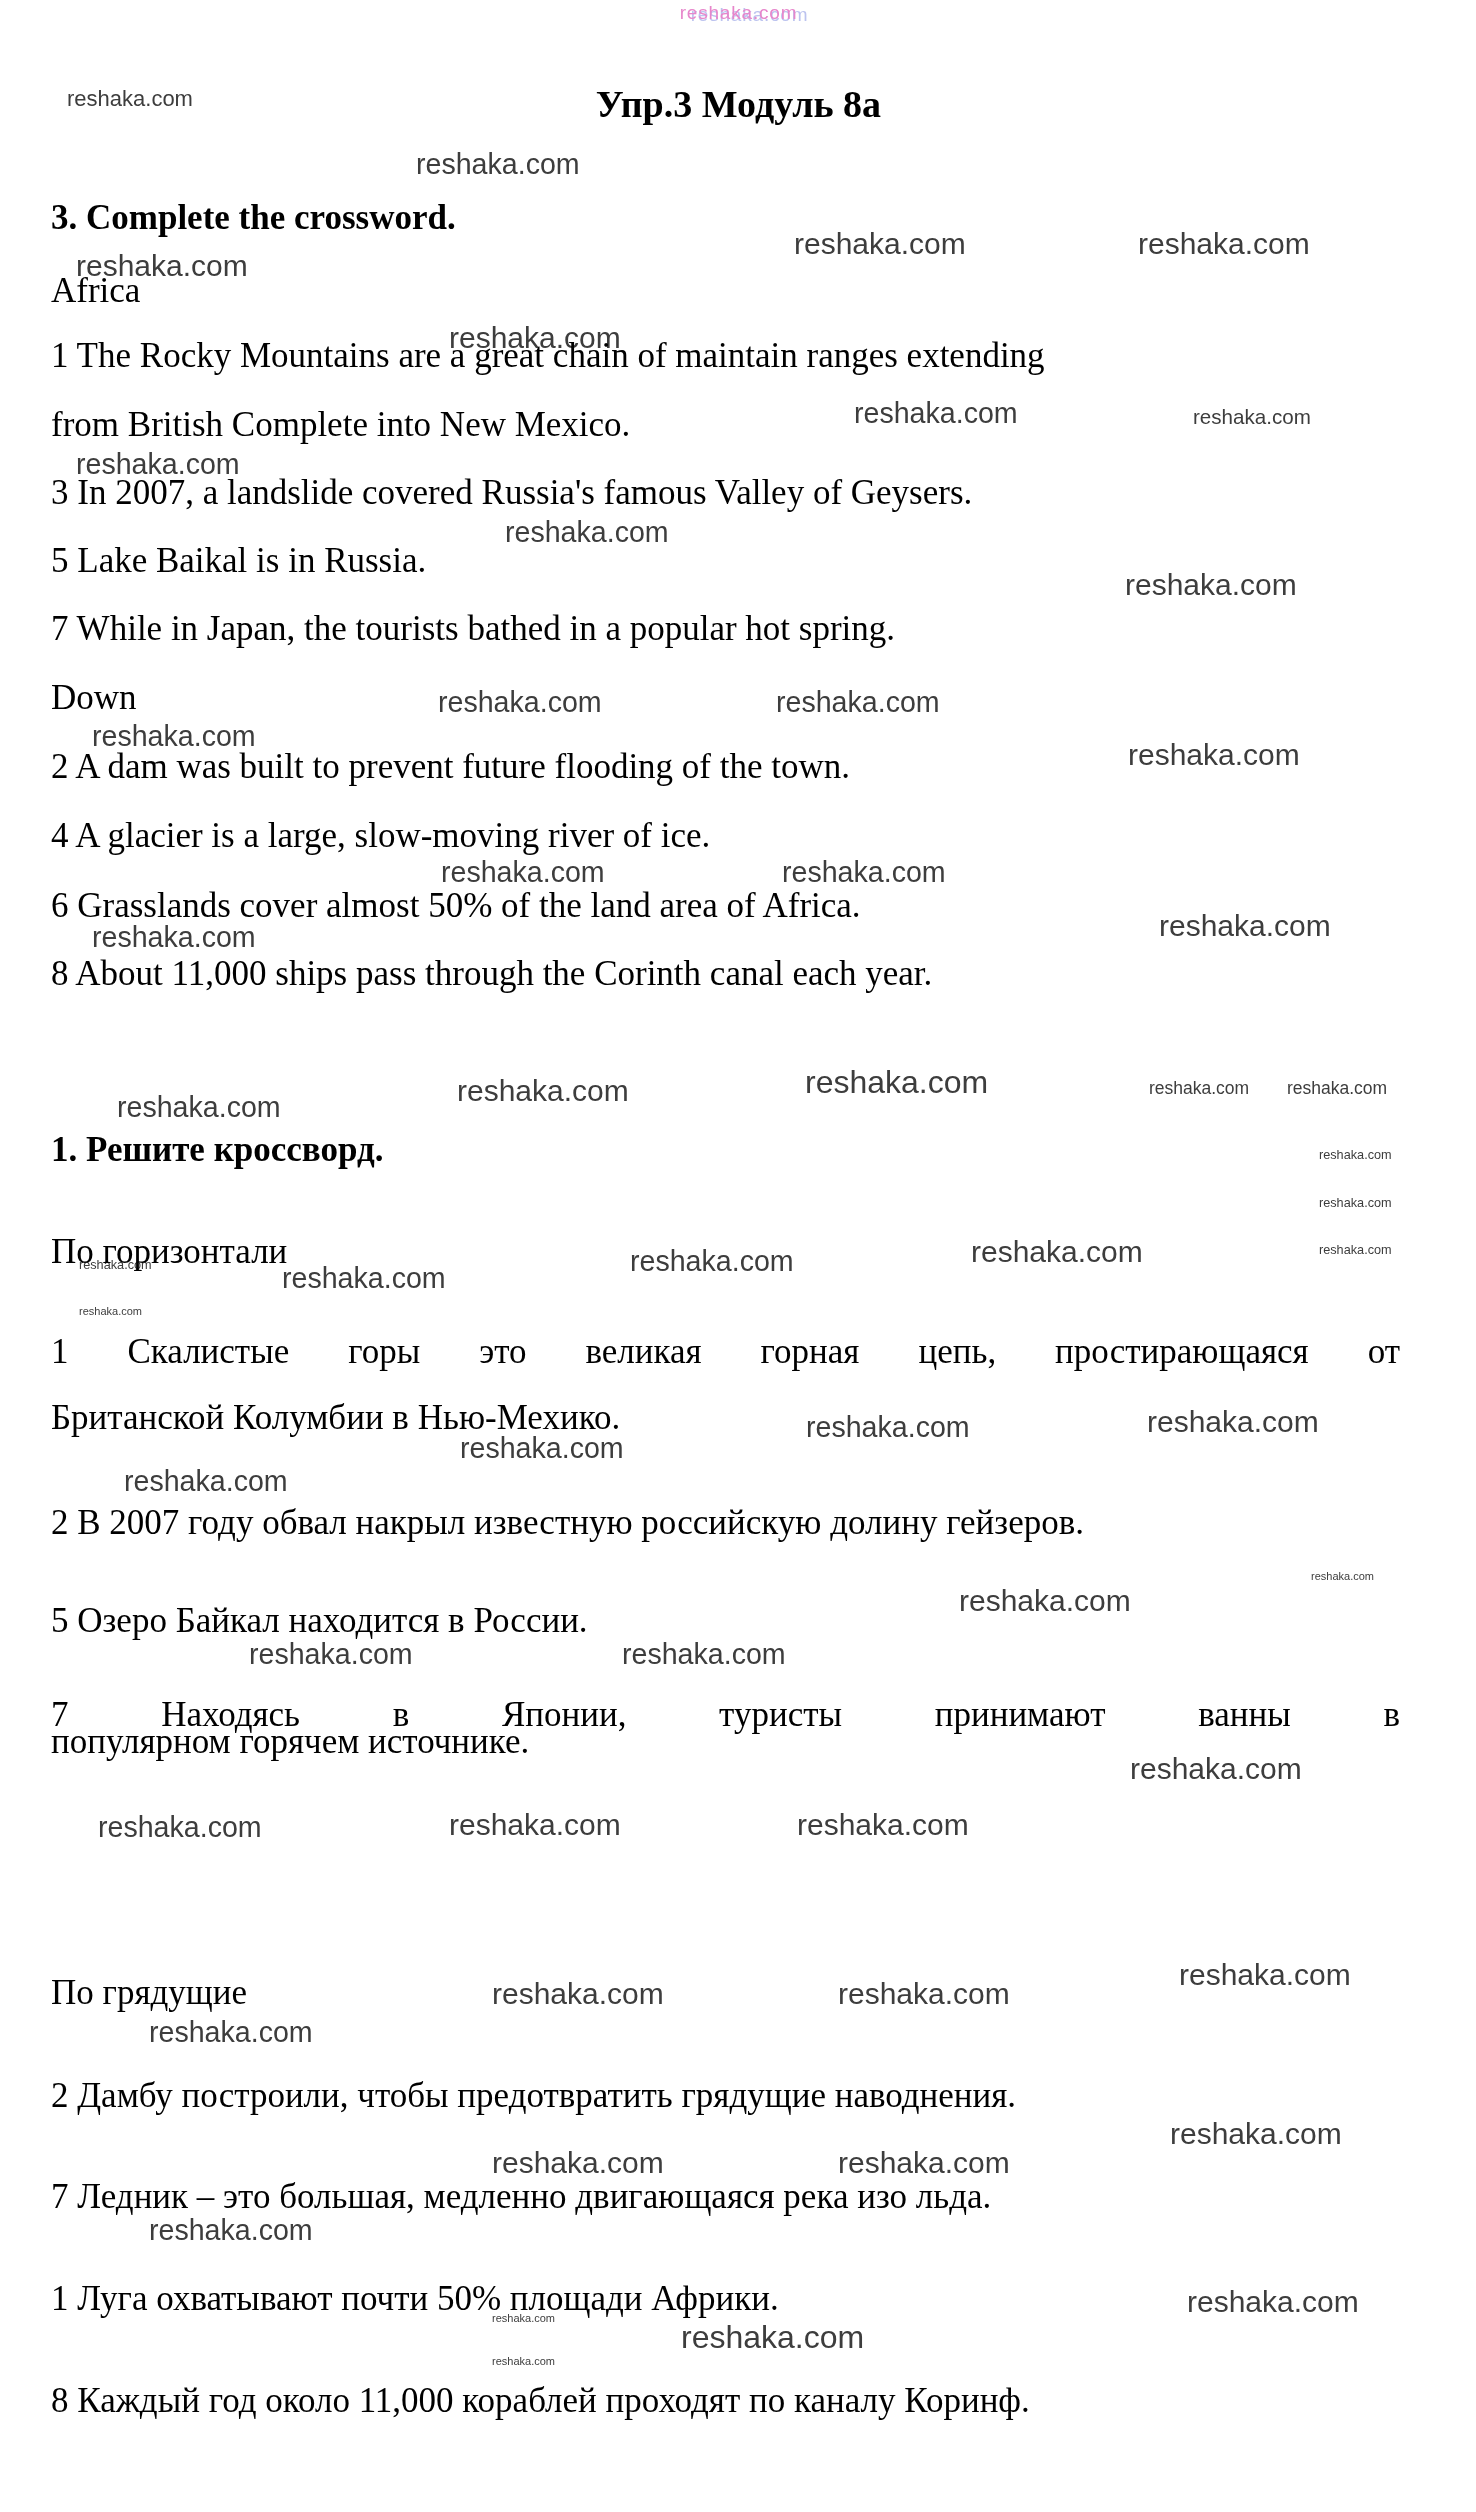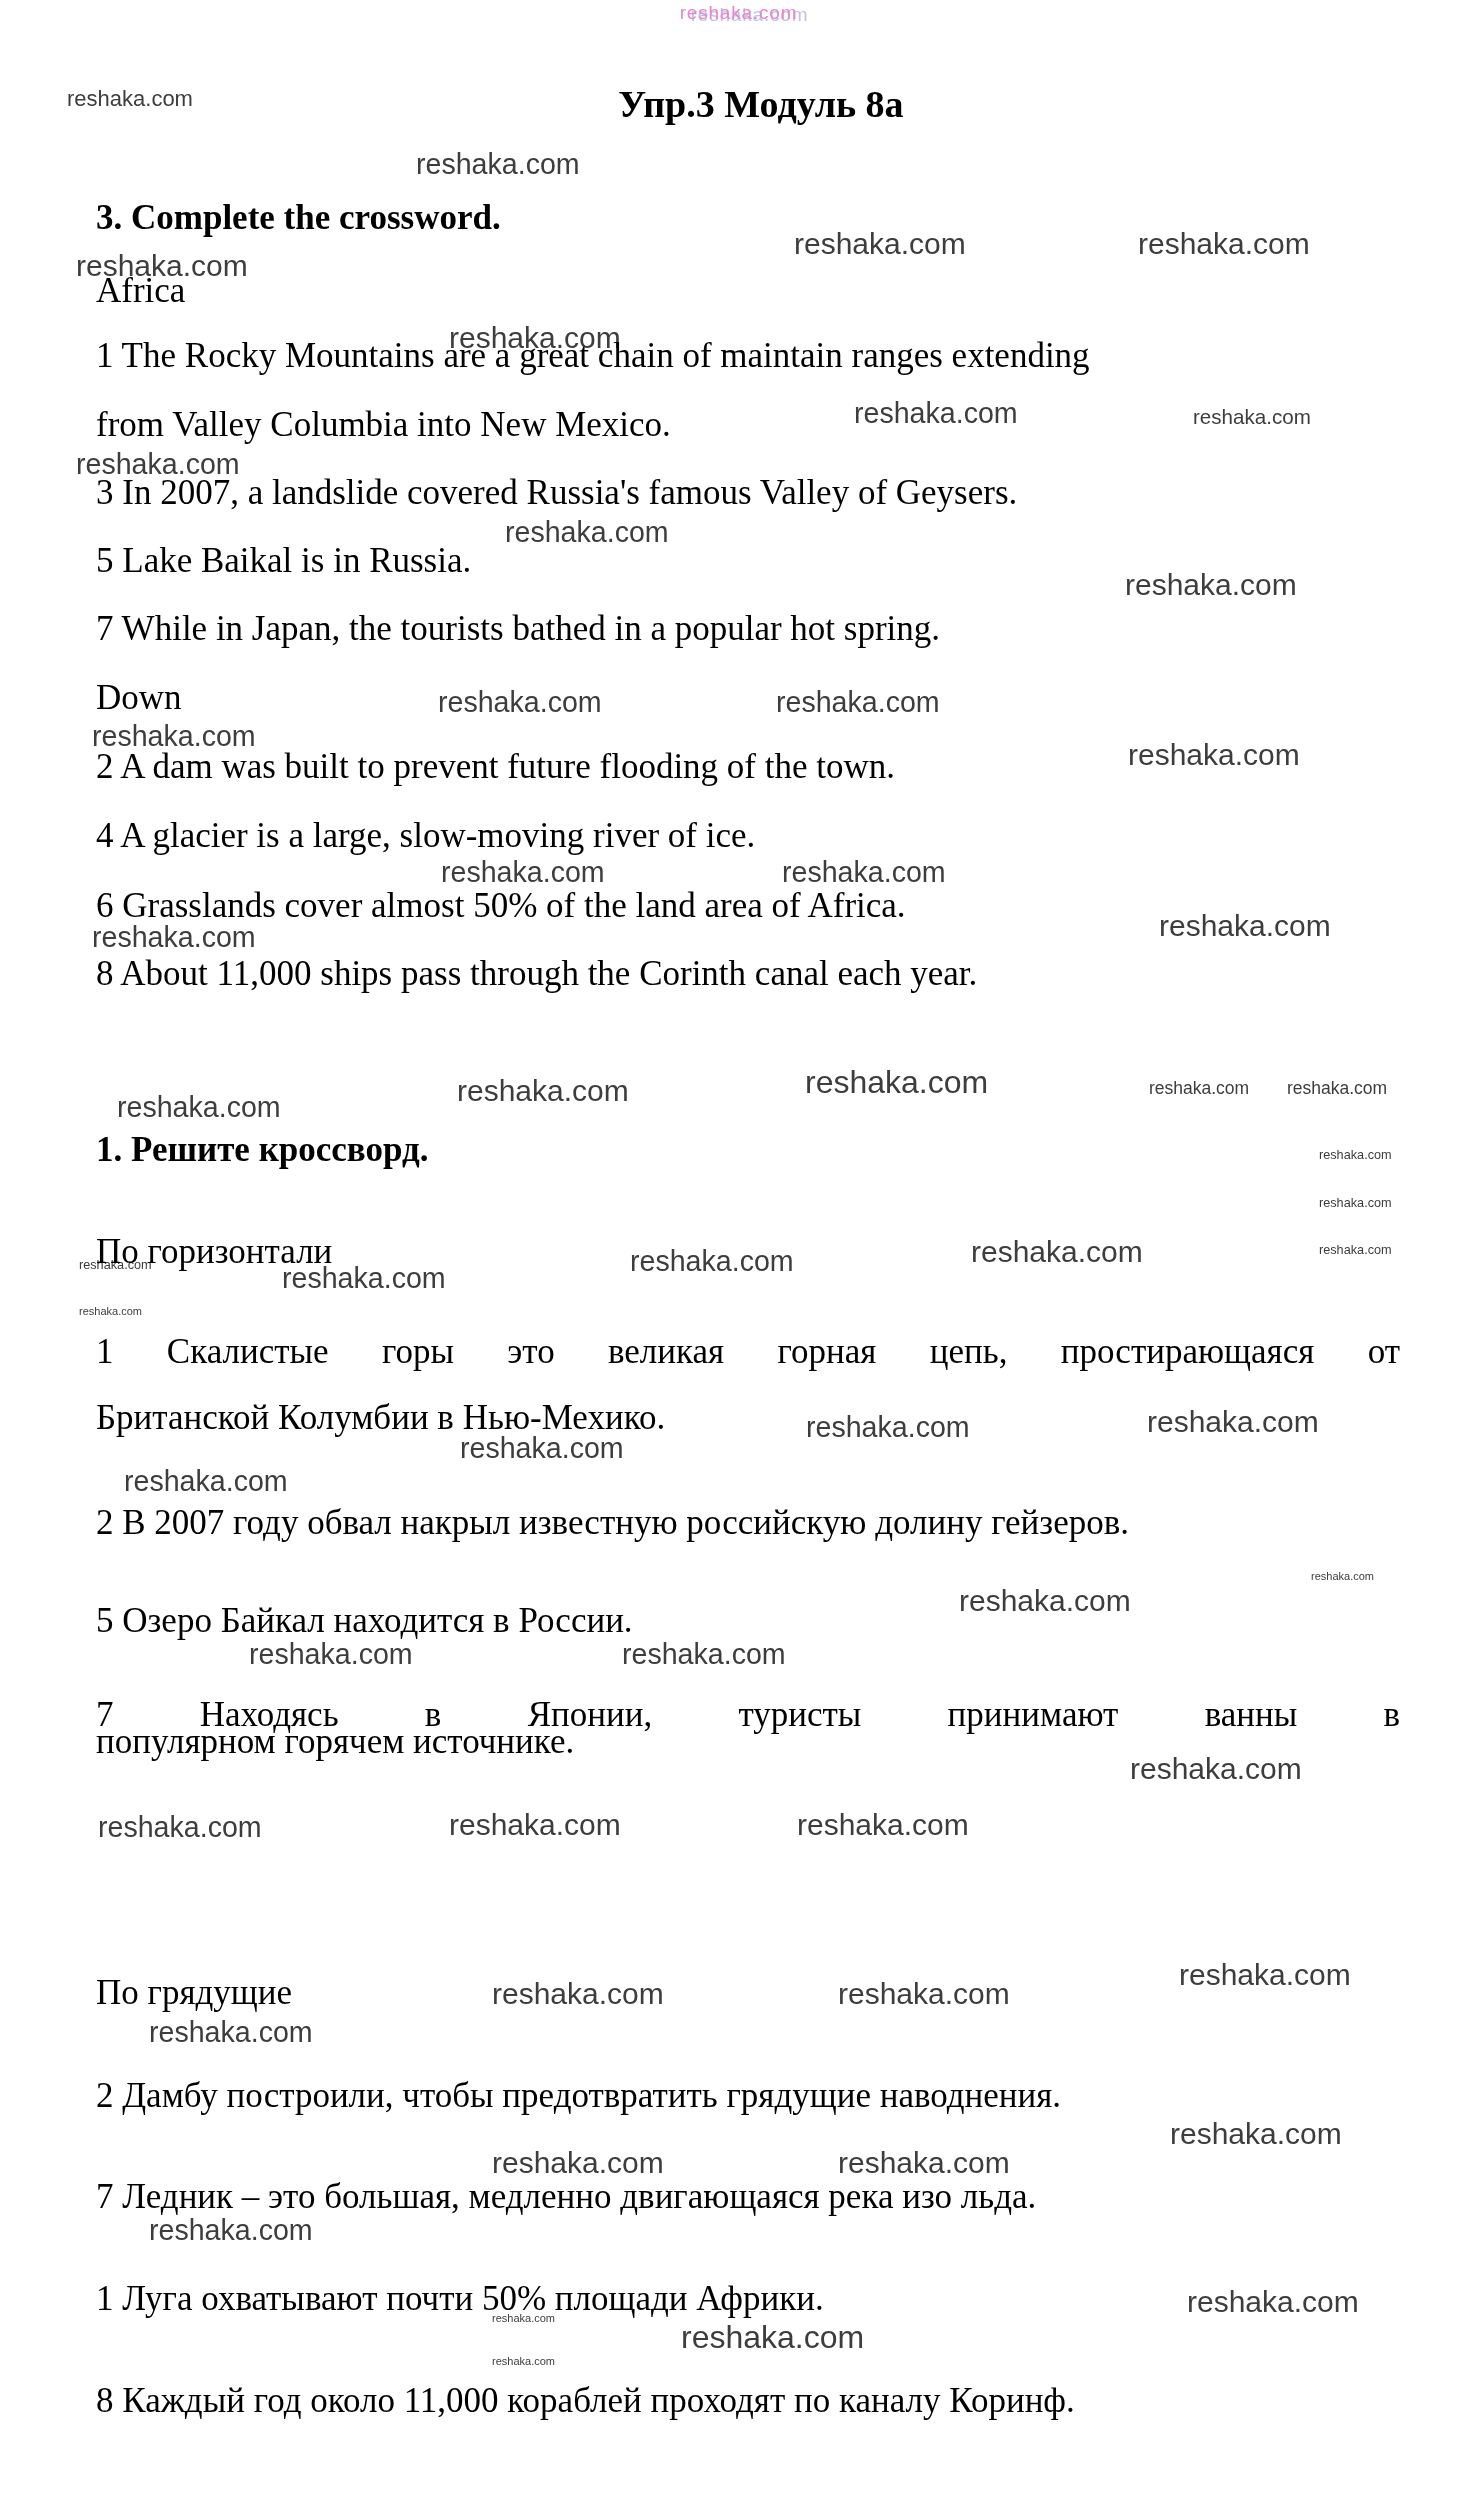"Упр.3 Модуль 8а" .line { padding-left: 45px -> none }
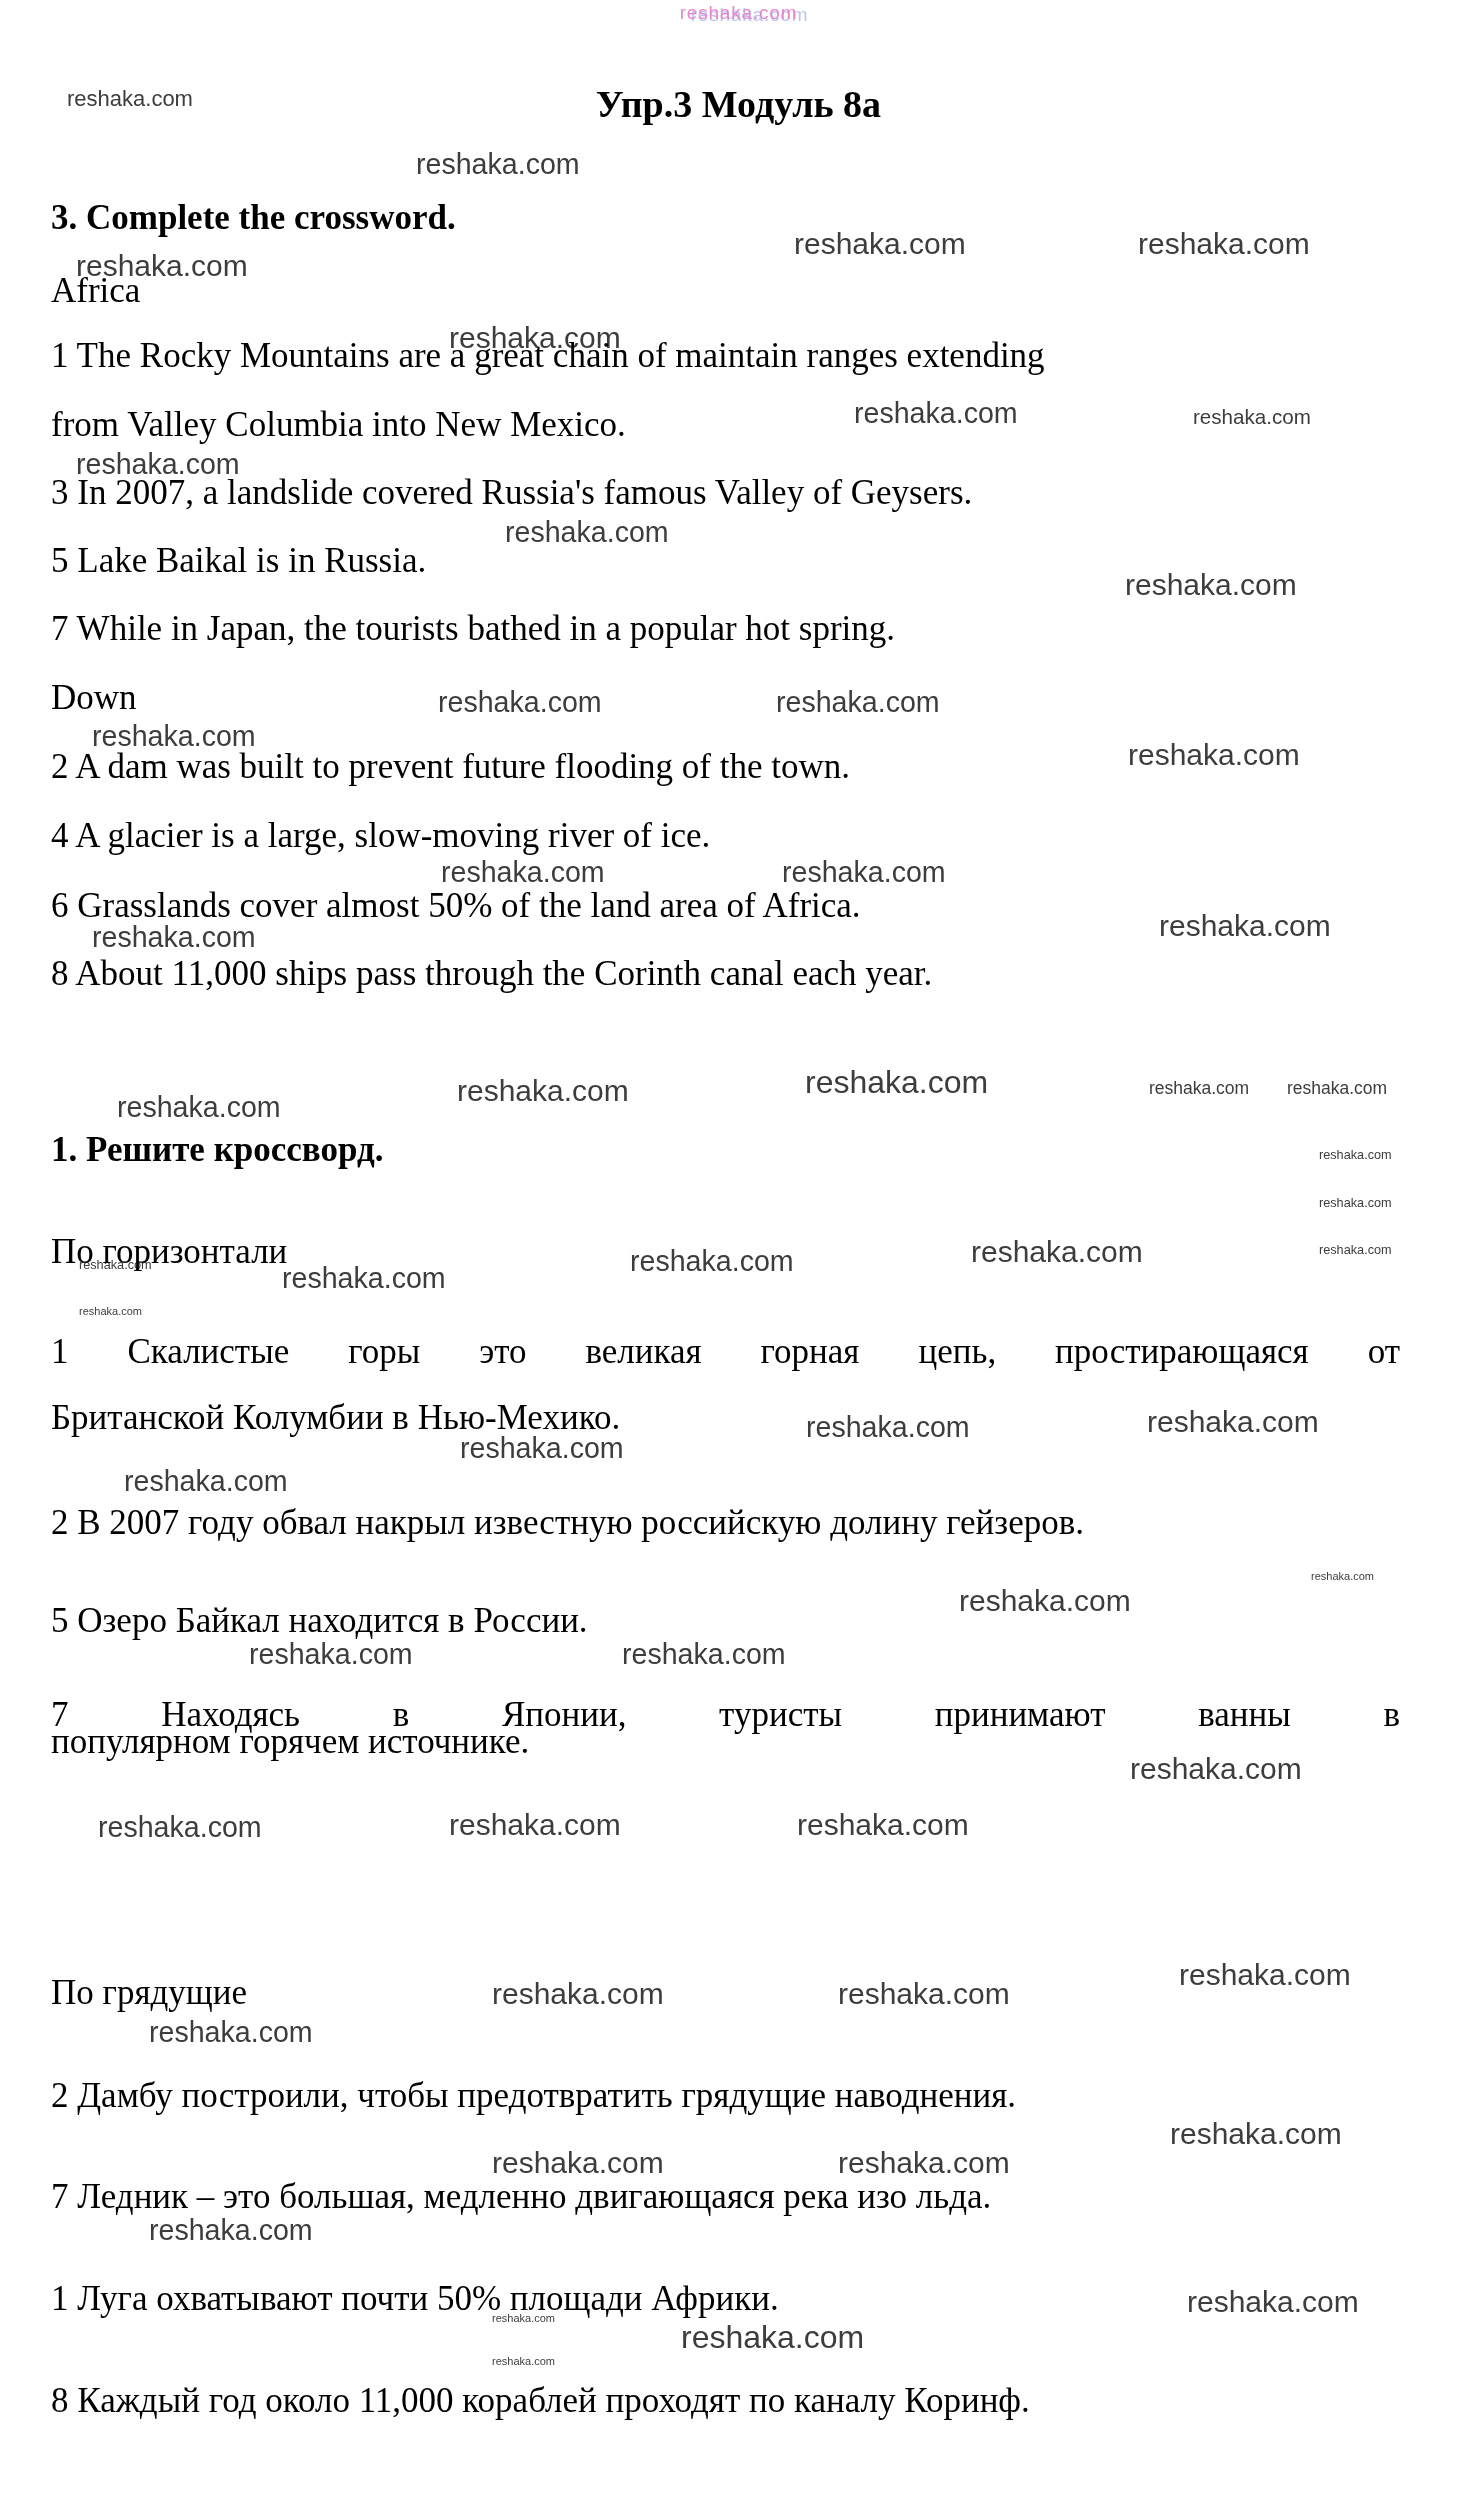"from Valley Columbia into New" div.line { text: Valley Columbia -> British Complete }
